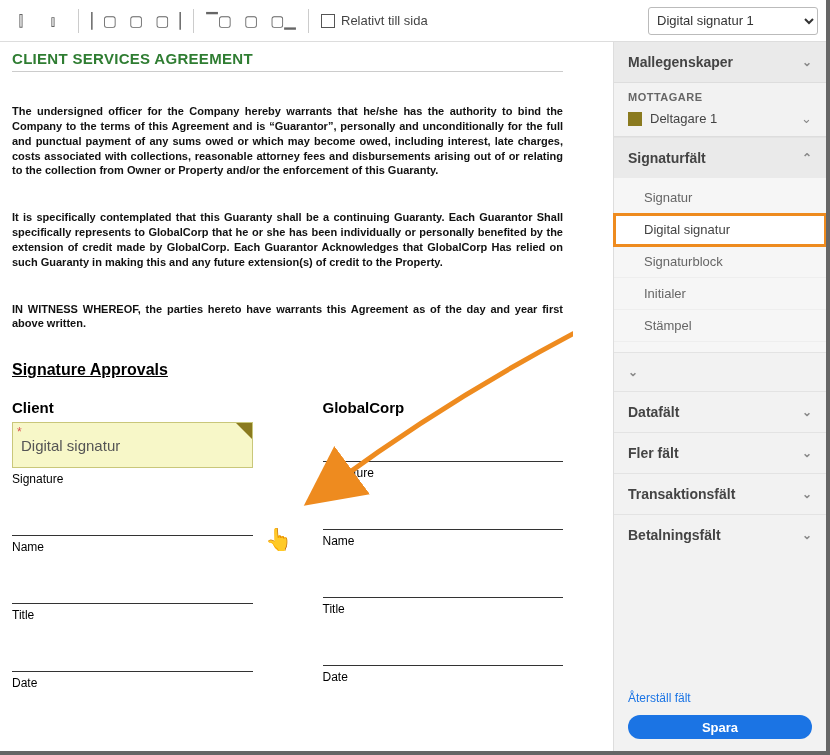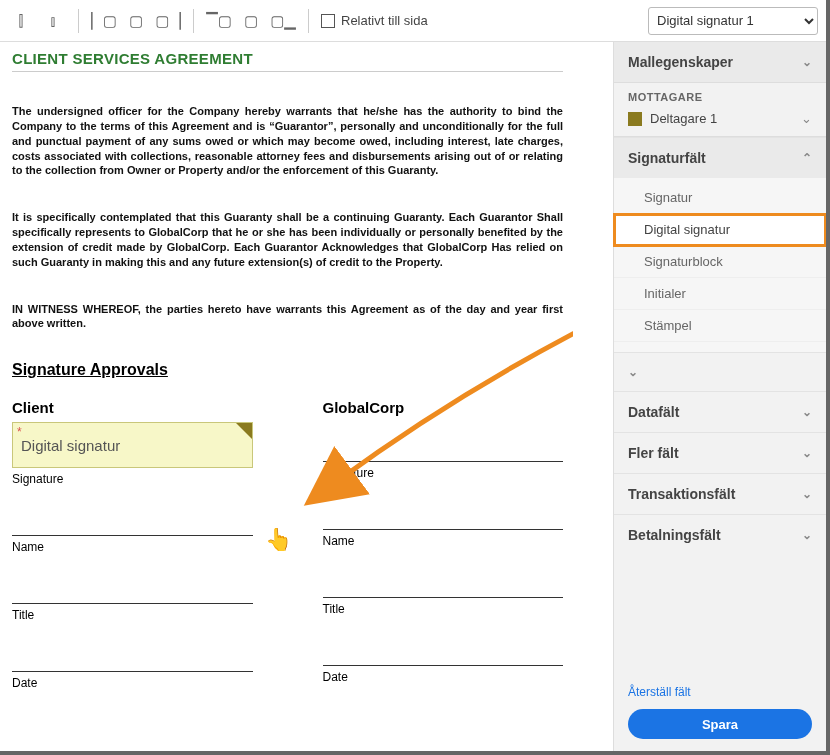"Spara" .side .save-btn { height: 30px -> 24px }
